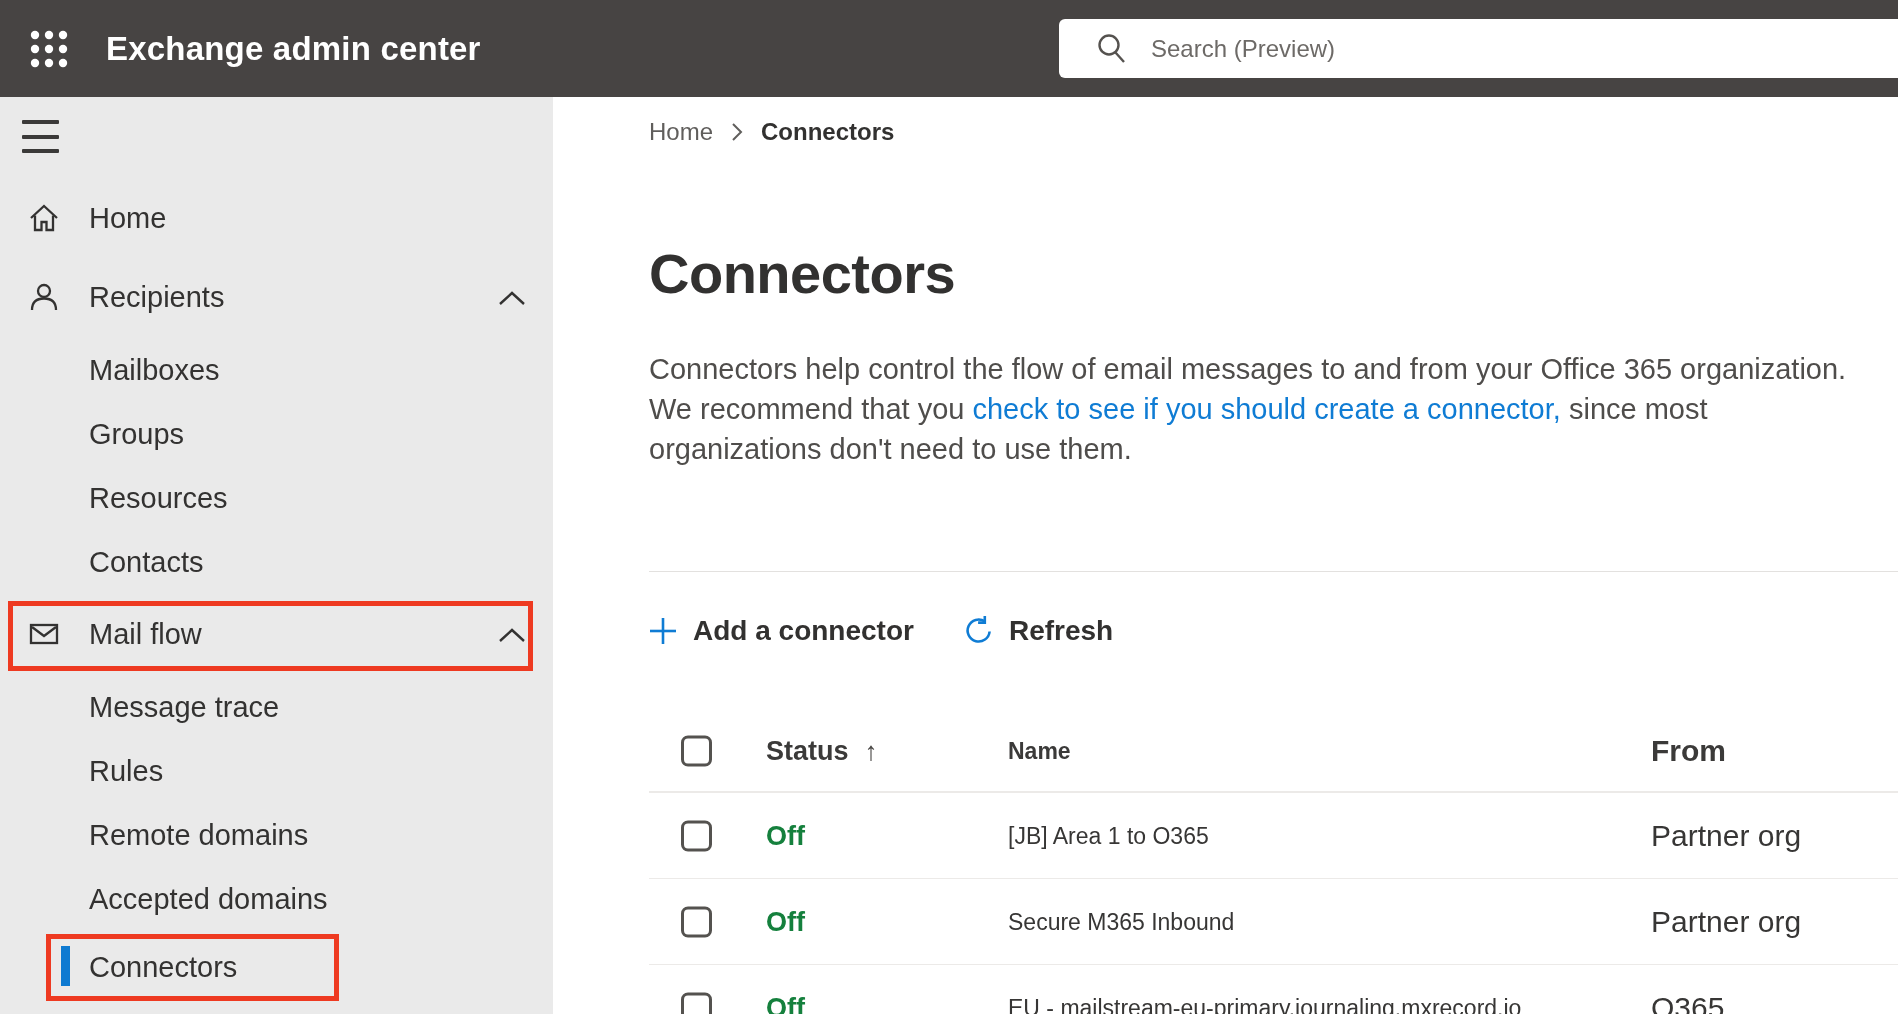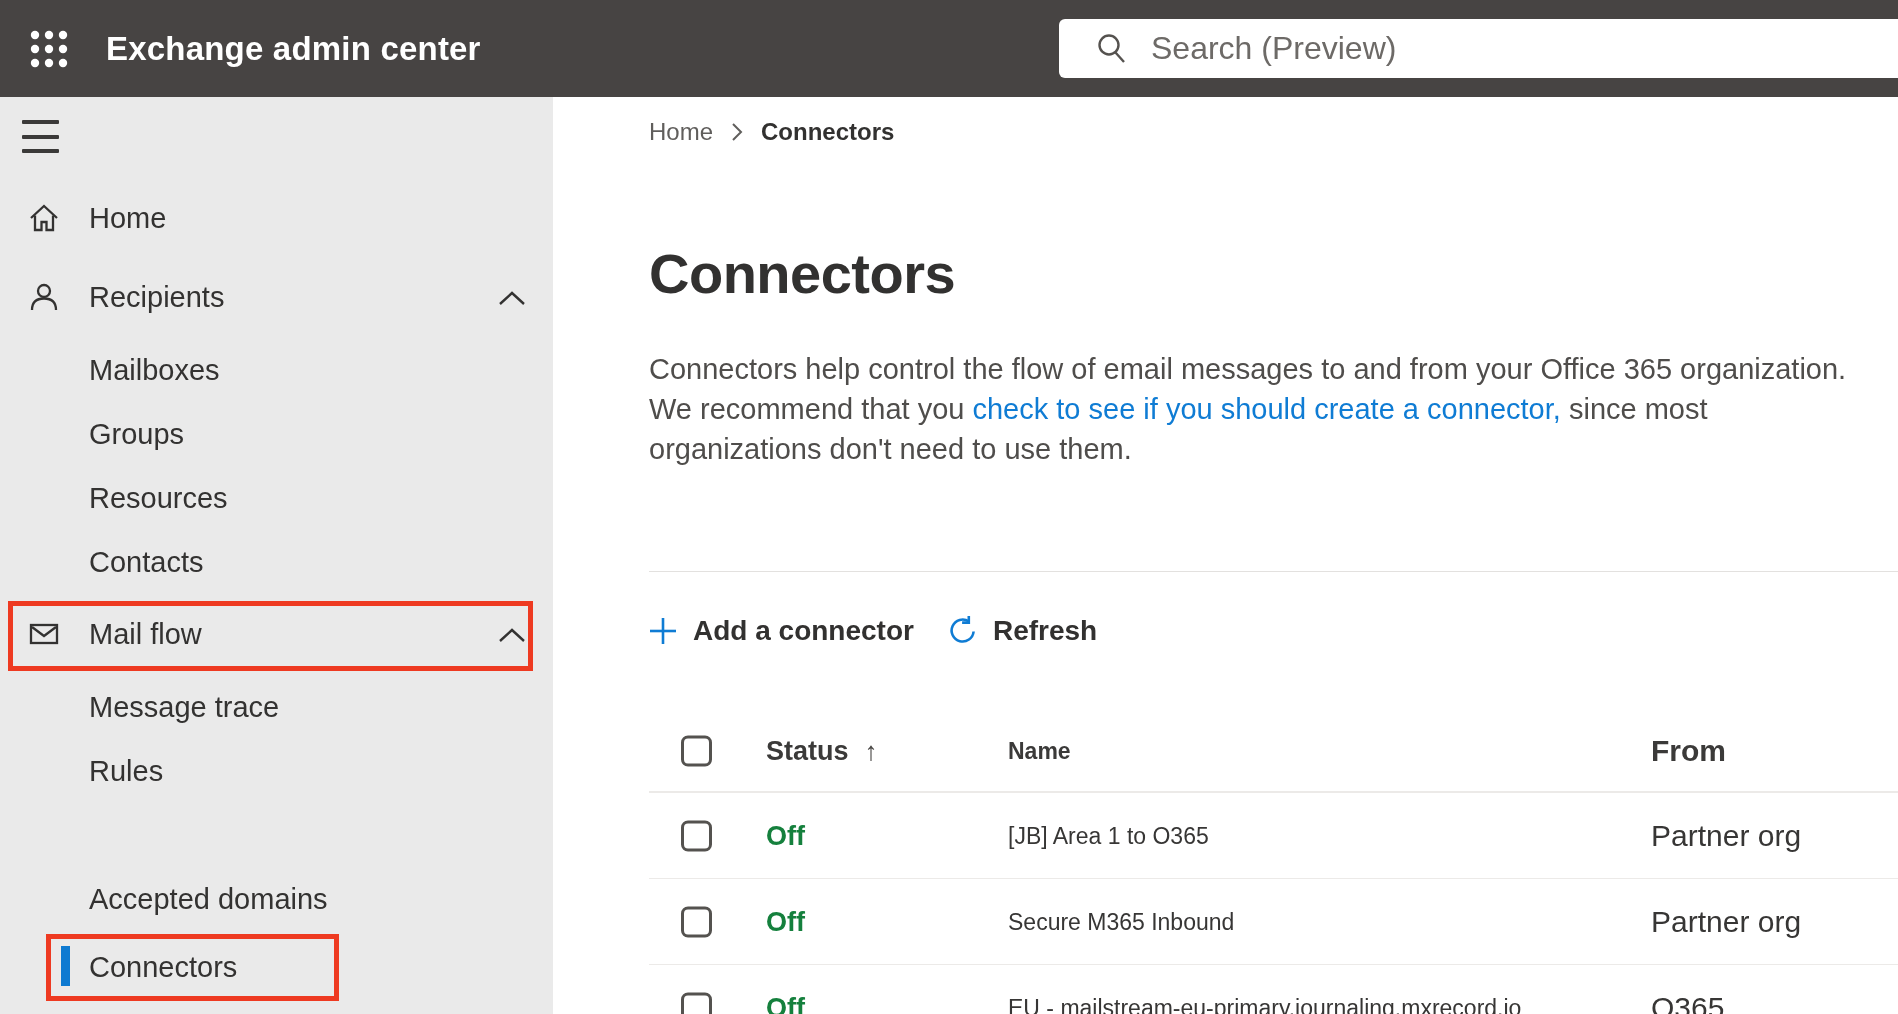"Search (Preview)" .search-placeholder { font-size: 32px -> 24px }
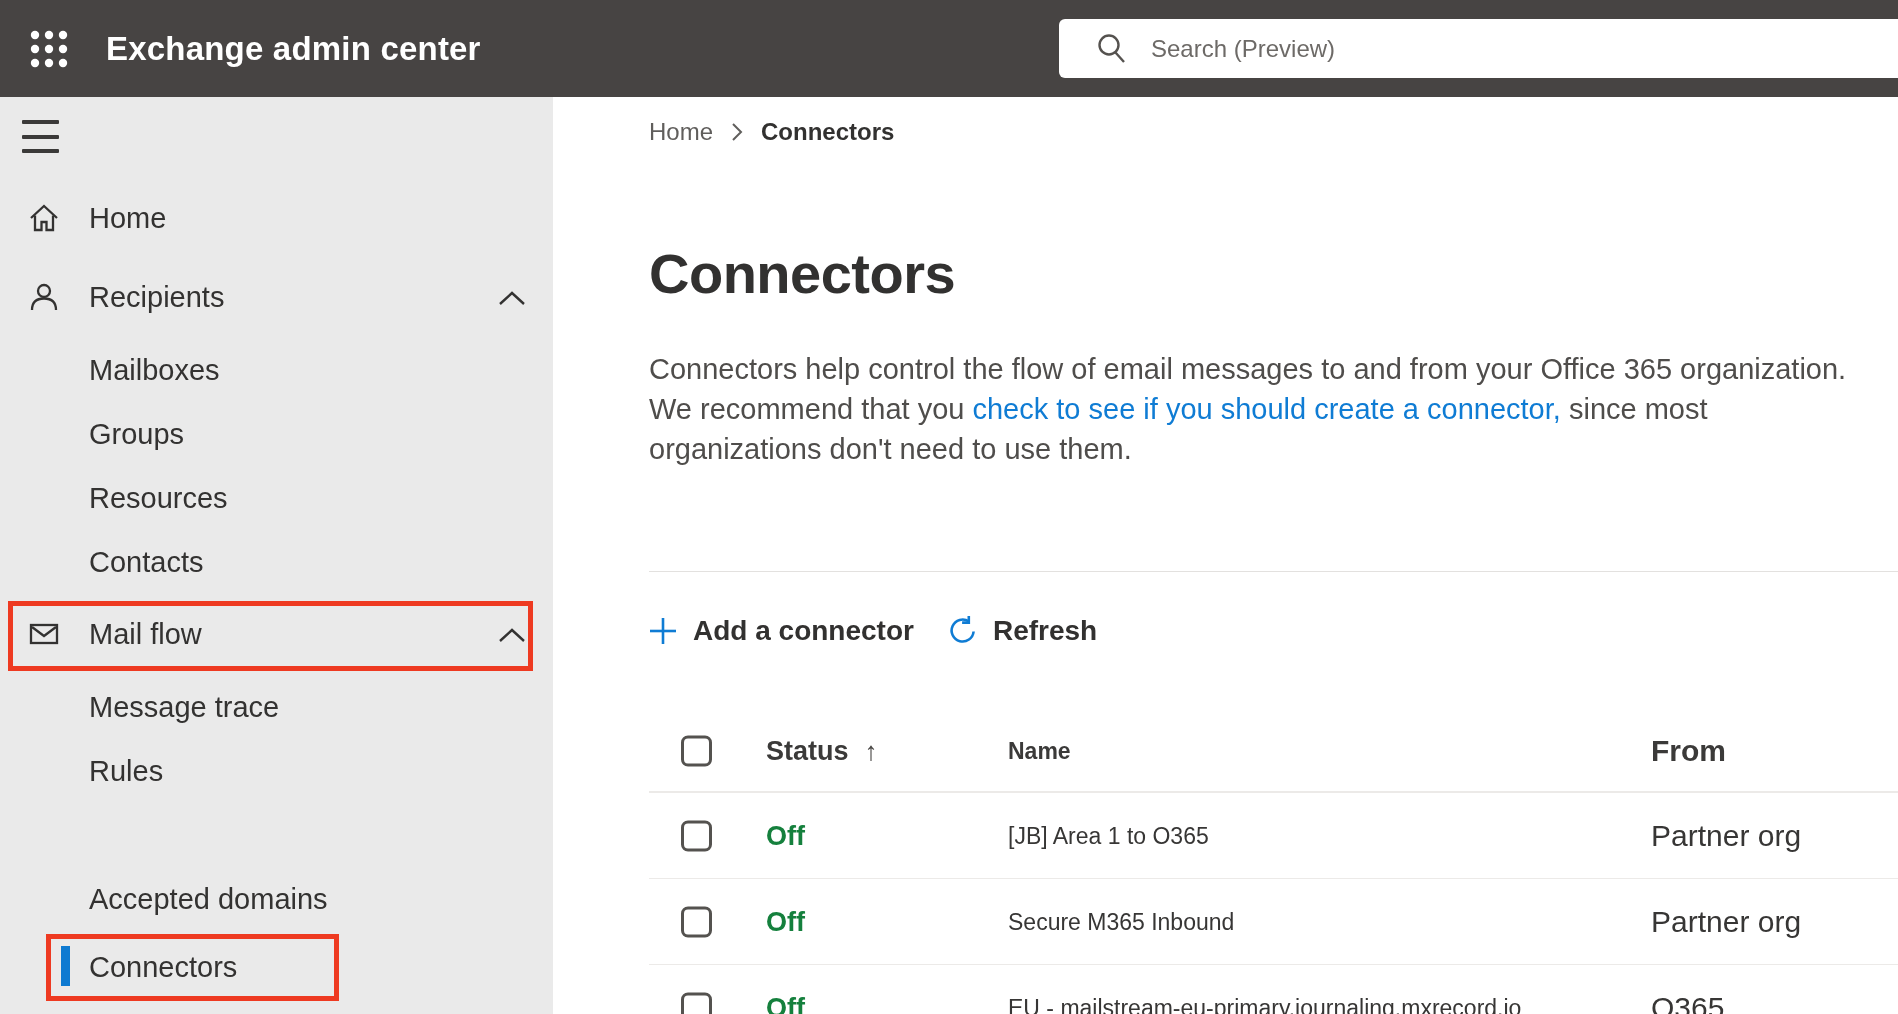"Add a connector" .toolbar { gap: 32px -> 48px }
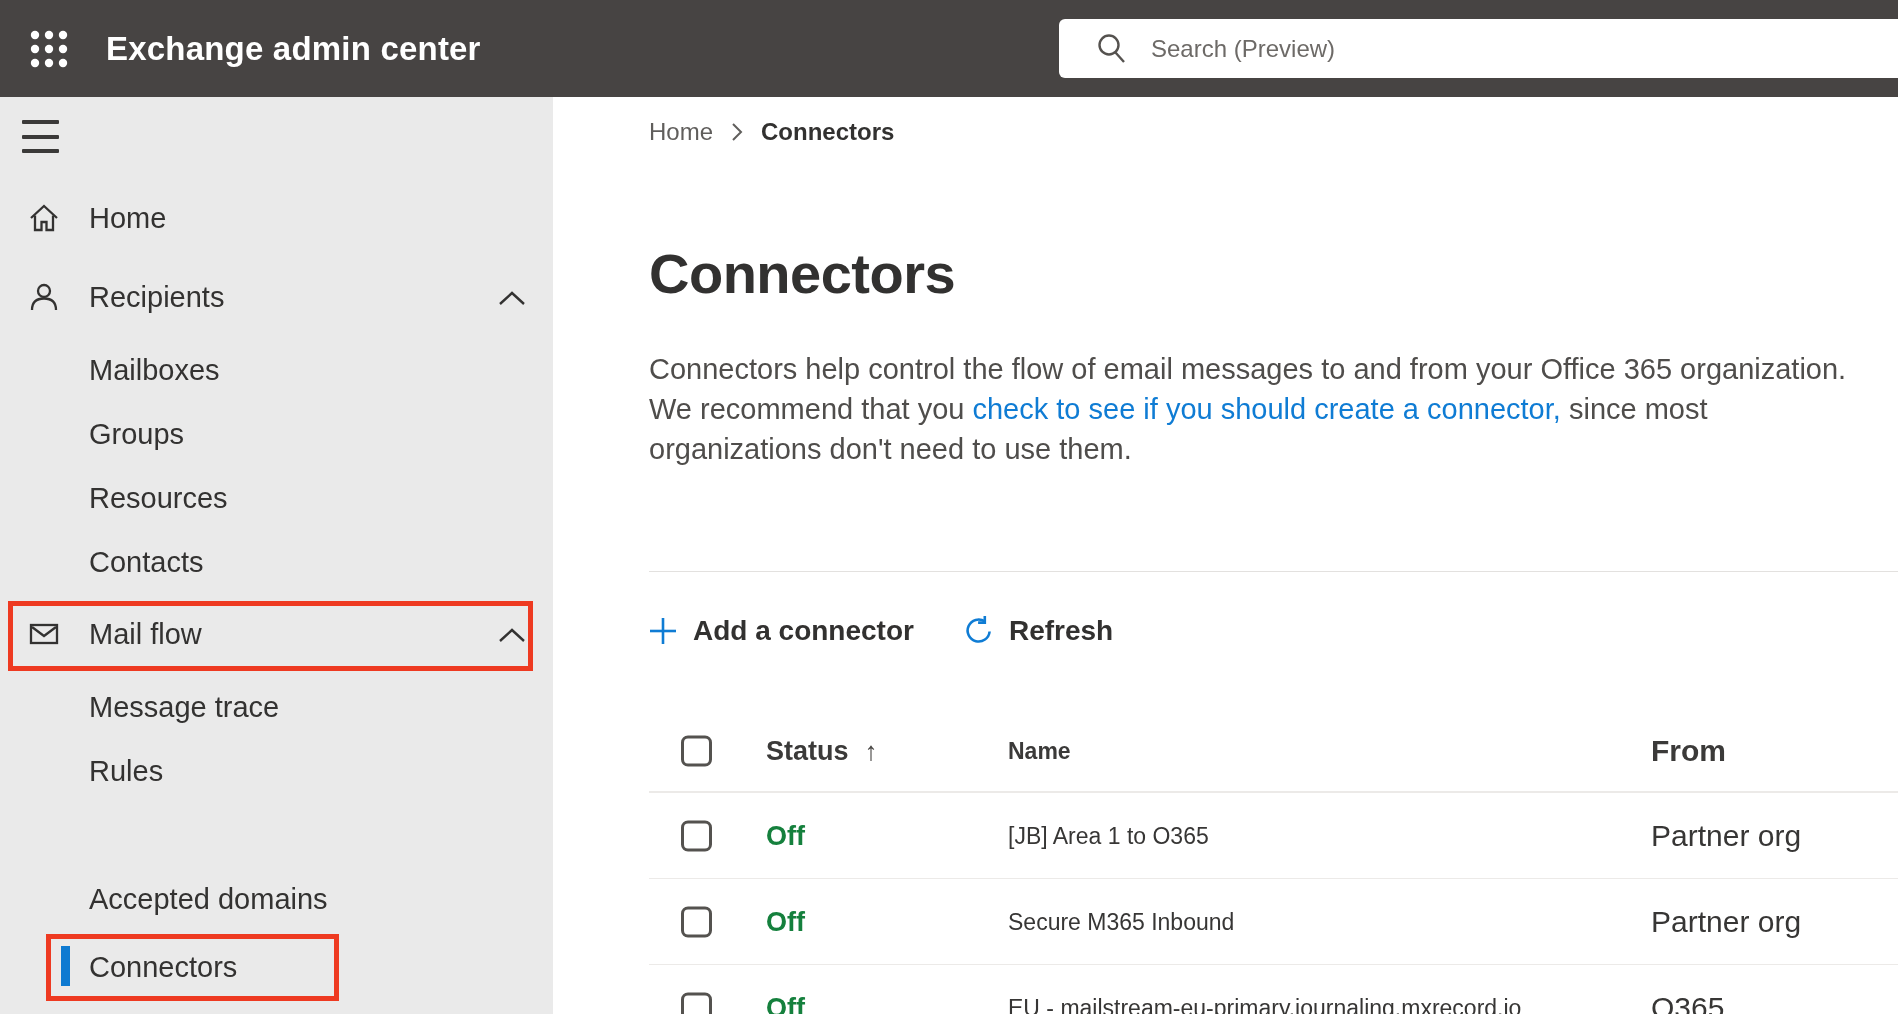"Remote domains" div.nav-item { html: none -> <div> <span>Remote domains</span> </div> }
